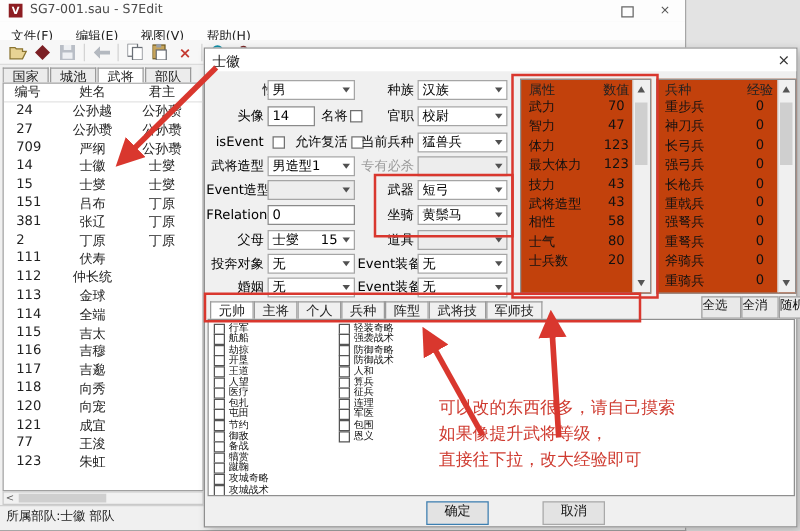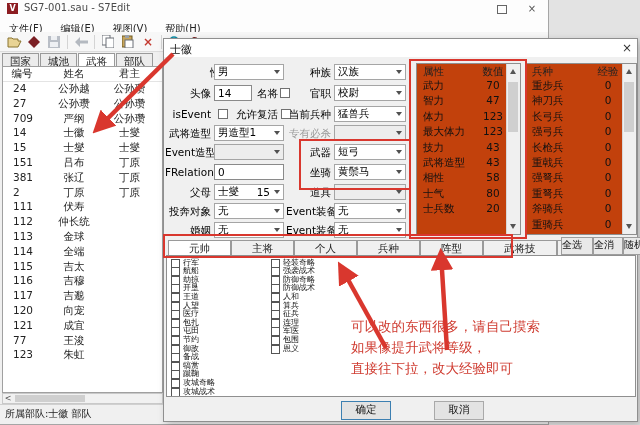"元帅" .stab { padding: 0 20px -> 0 6px }
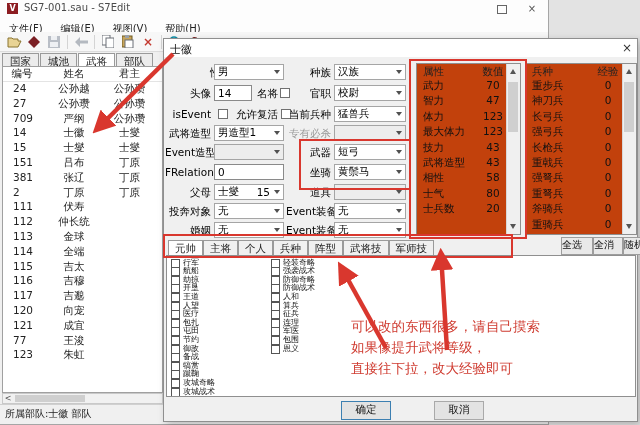"118" div.trow { html: none -> <div> <span>118</span> <span>向秀</span> <span></span> </div> }
